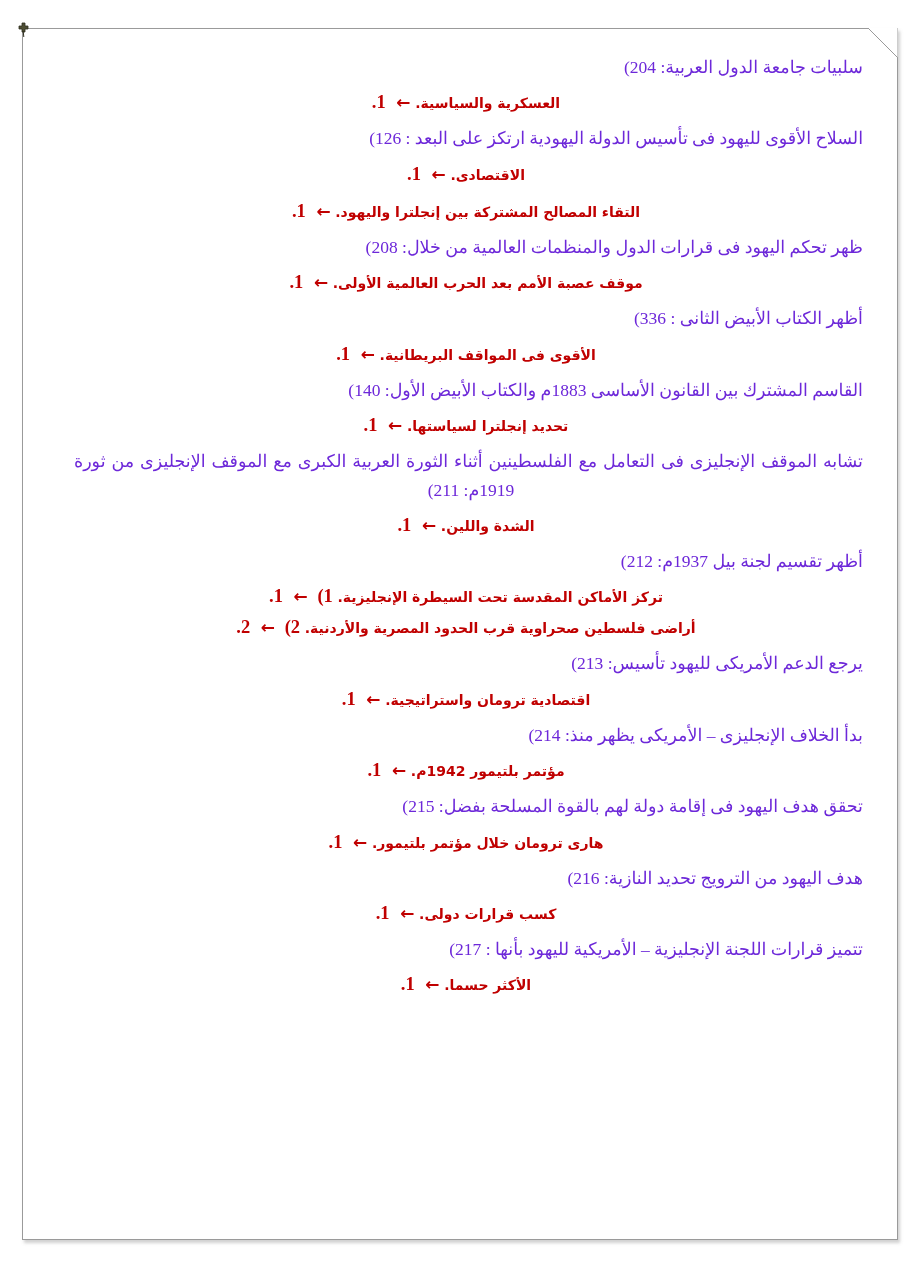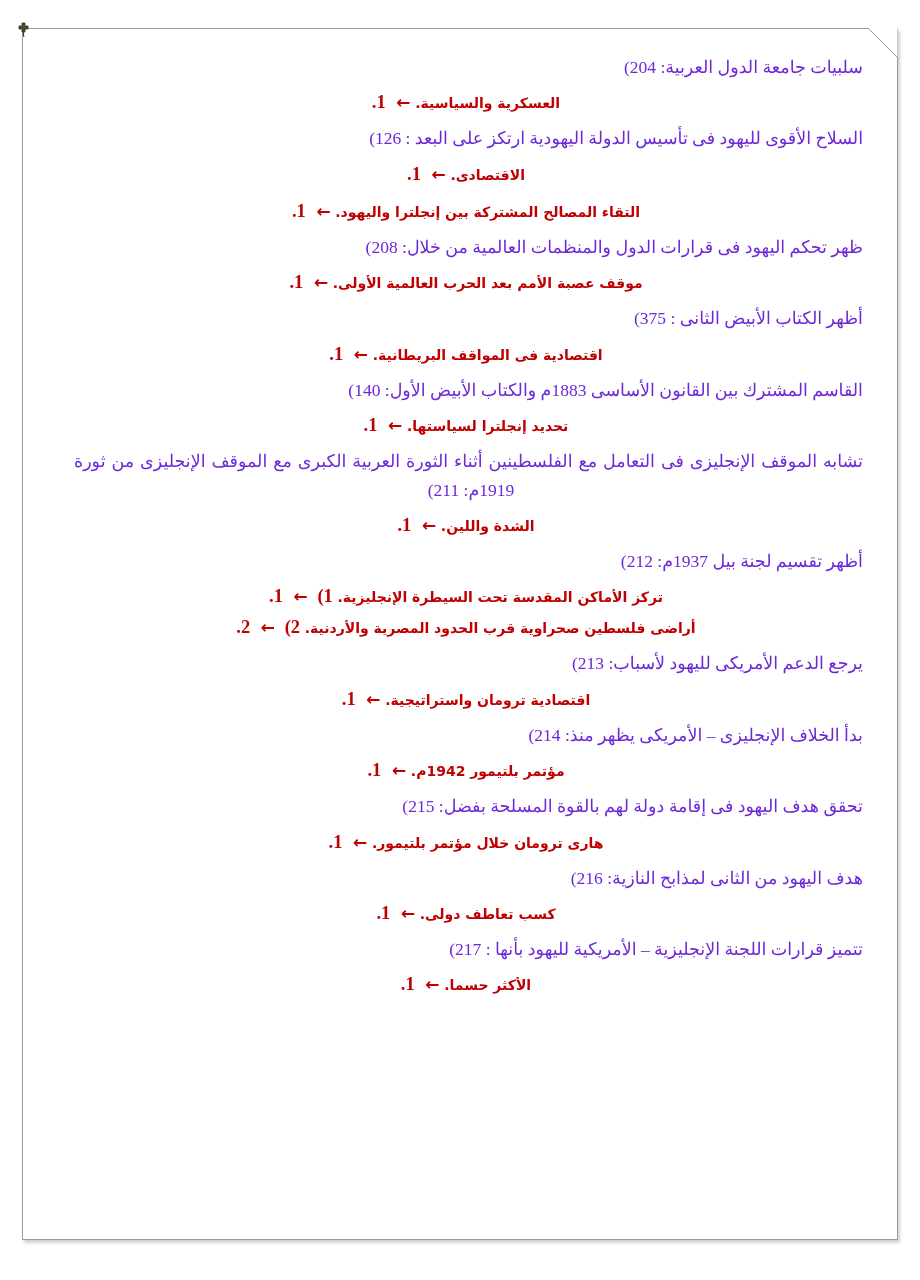"(375" span.q-num { text: 375 -> 336 }
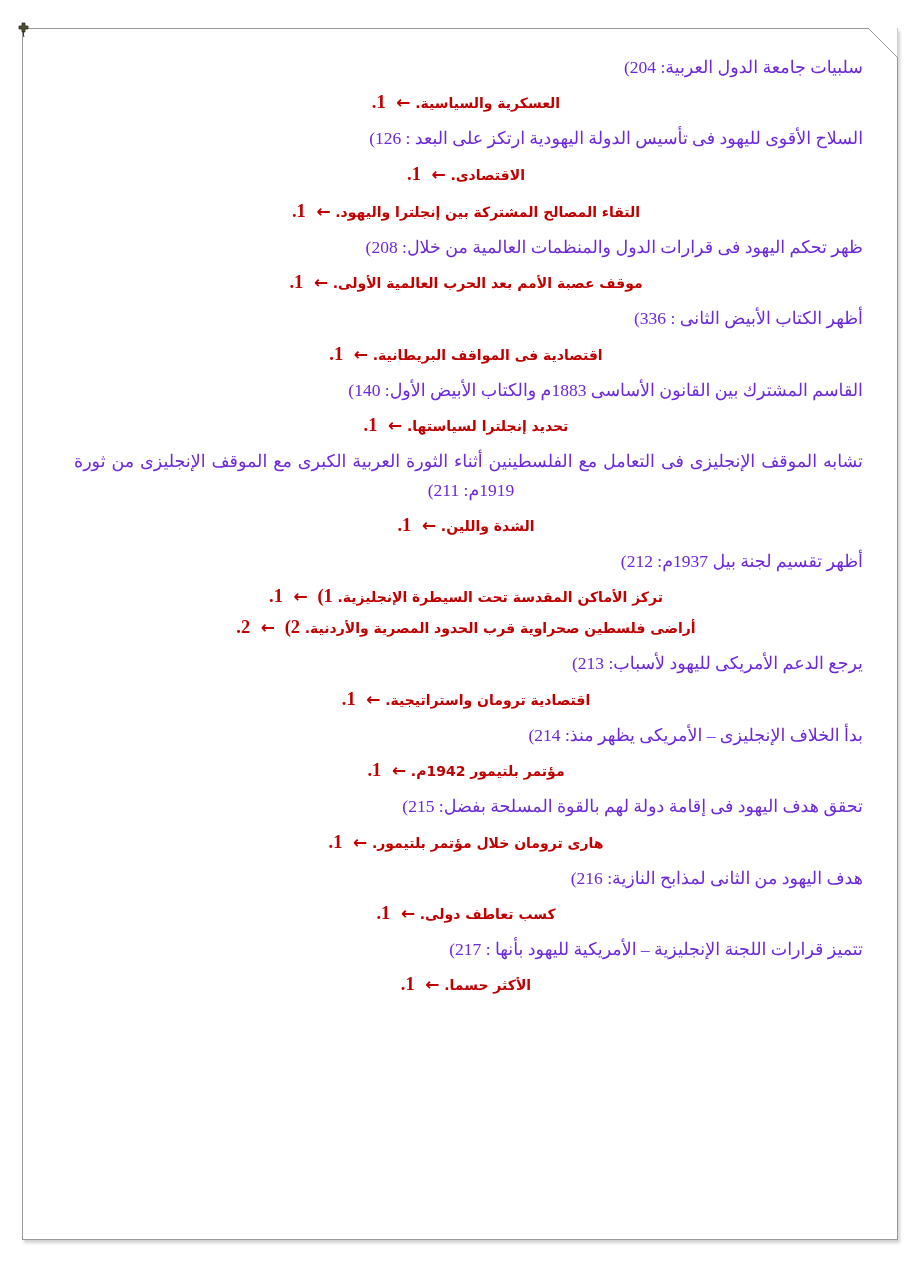"اقتصادية فى المواقف البريطانية." span.ans-text { text: اقتصادية -> الأقوى }
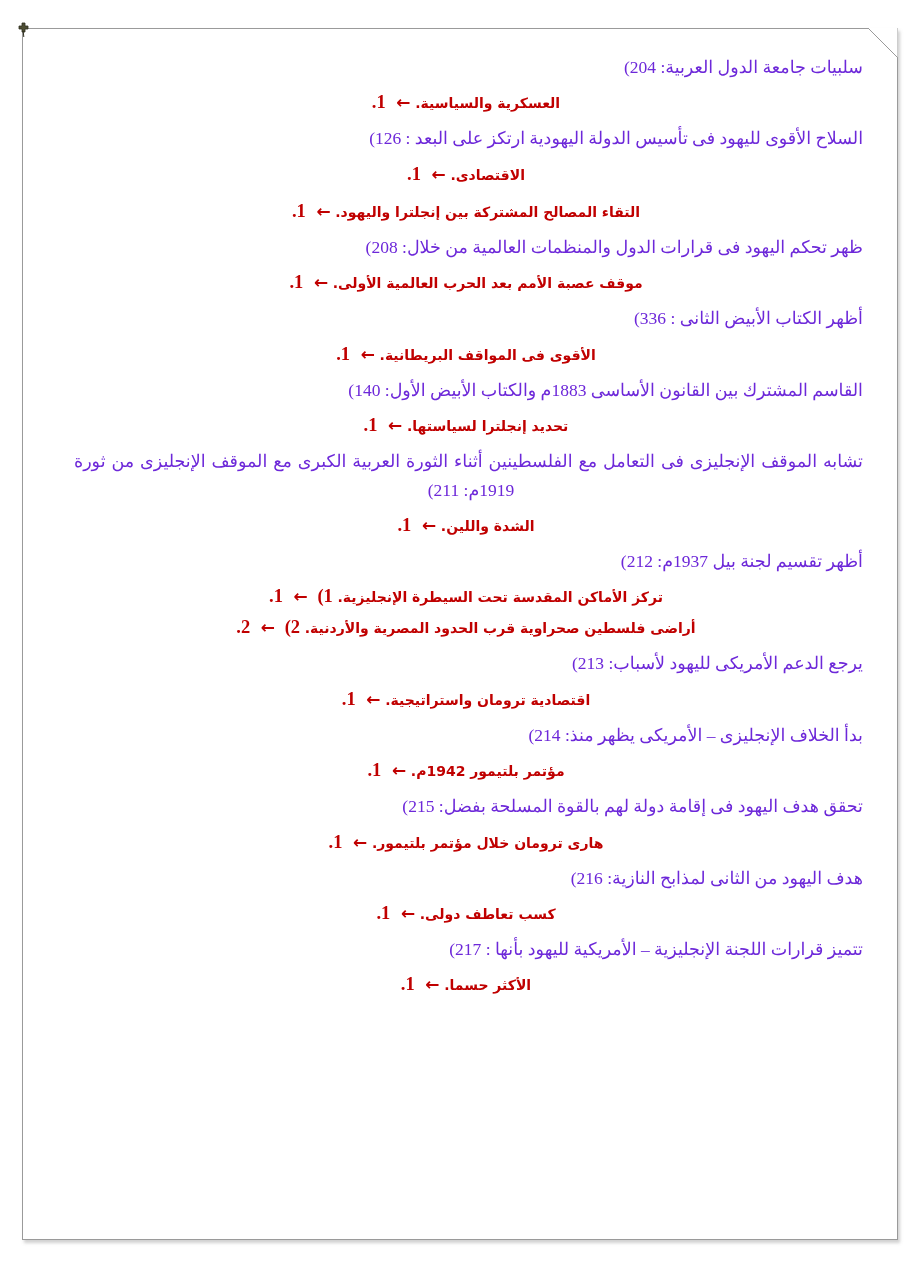"يرجع الدعم الأمريكى لليهود لأسباب:" span.q-text { text: لأسباب -> تأسيس }
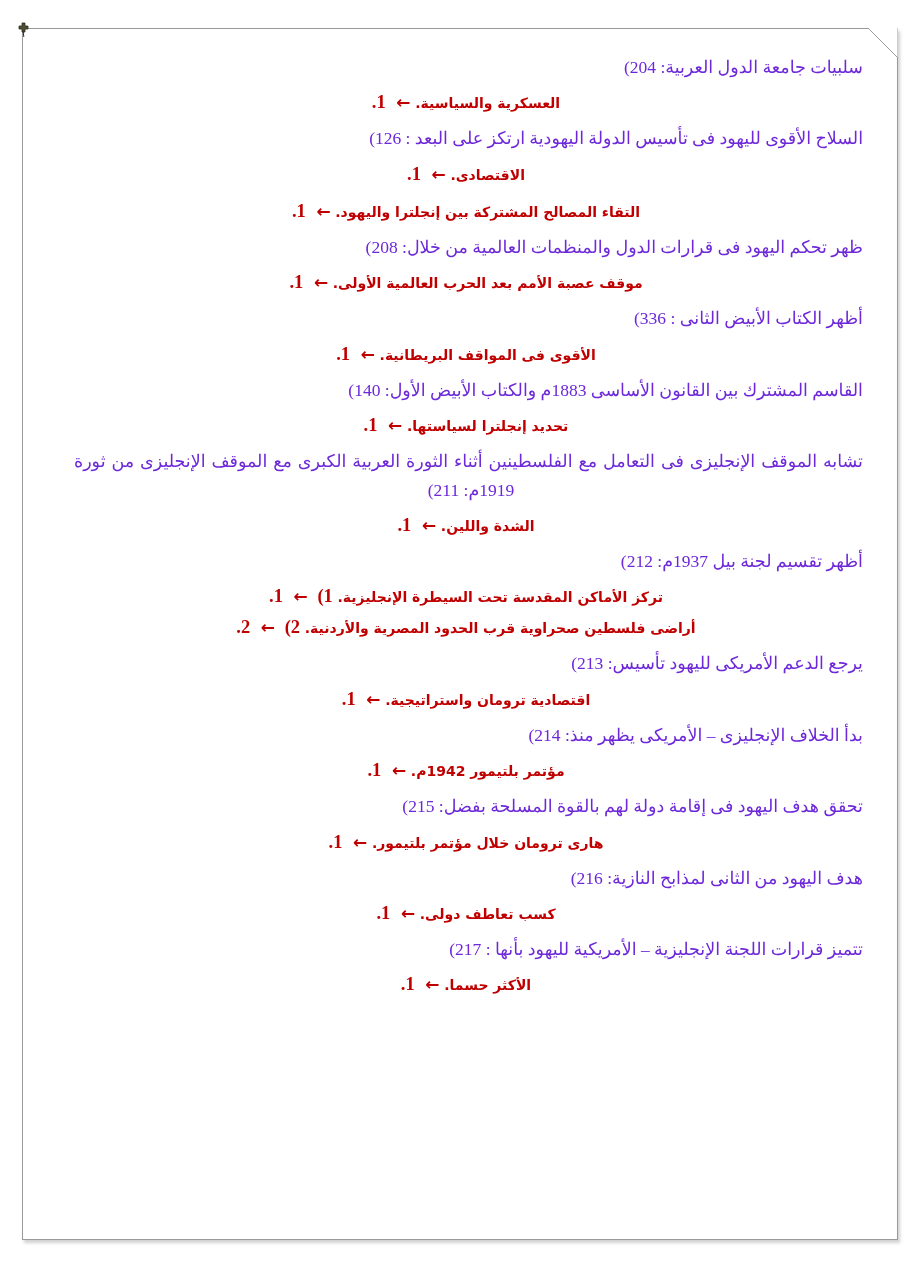"هدف اليهود من الثانى لمذابح" span.q-text { text: الثانى لمذابح -> الترويج تحديد }
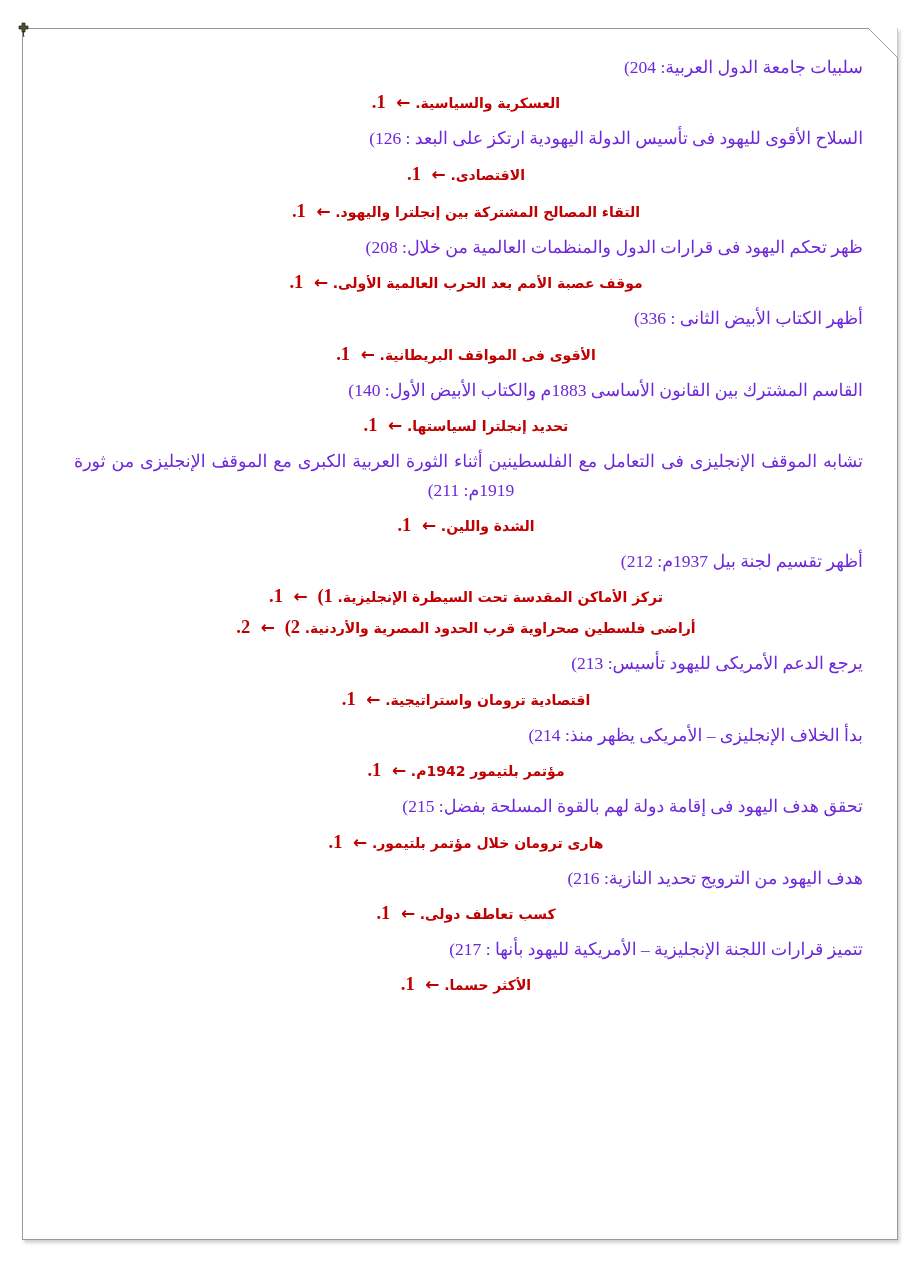"كسب تعاطف دولى." span.ans-text { text: تعاطف -> قرارات }
